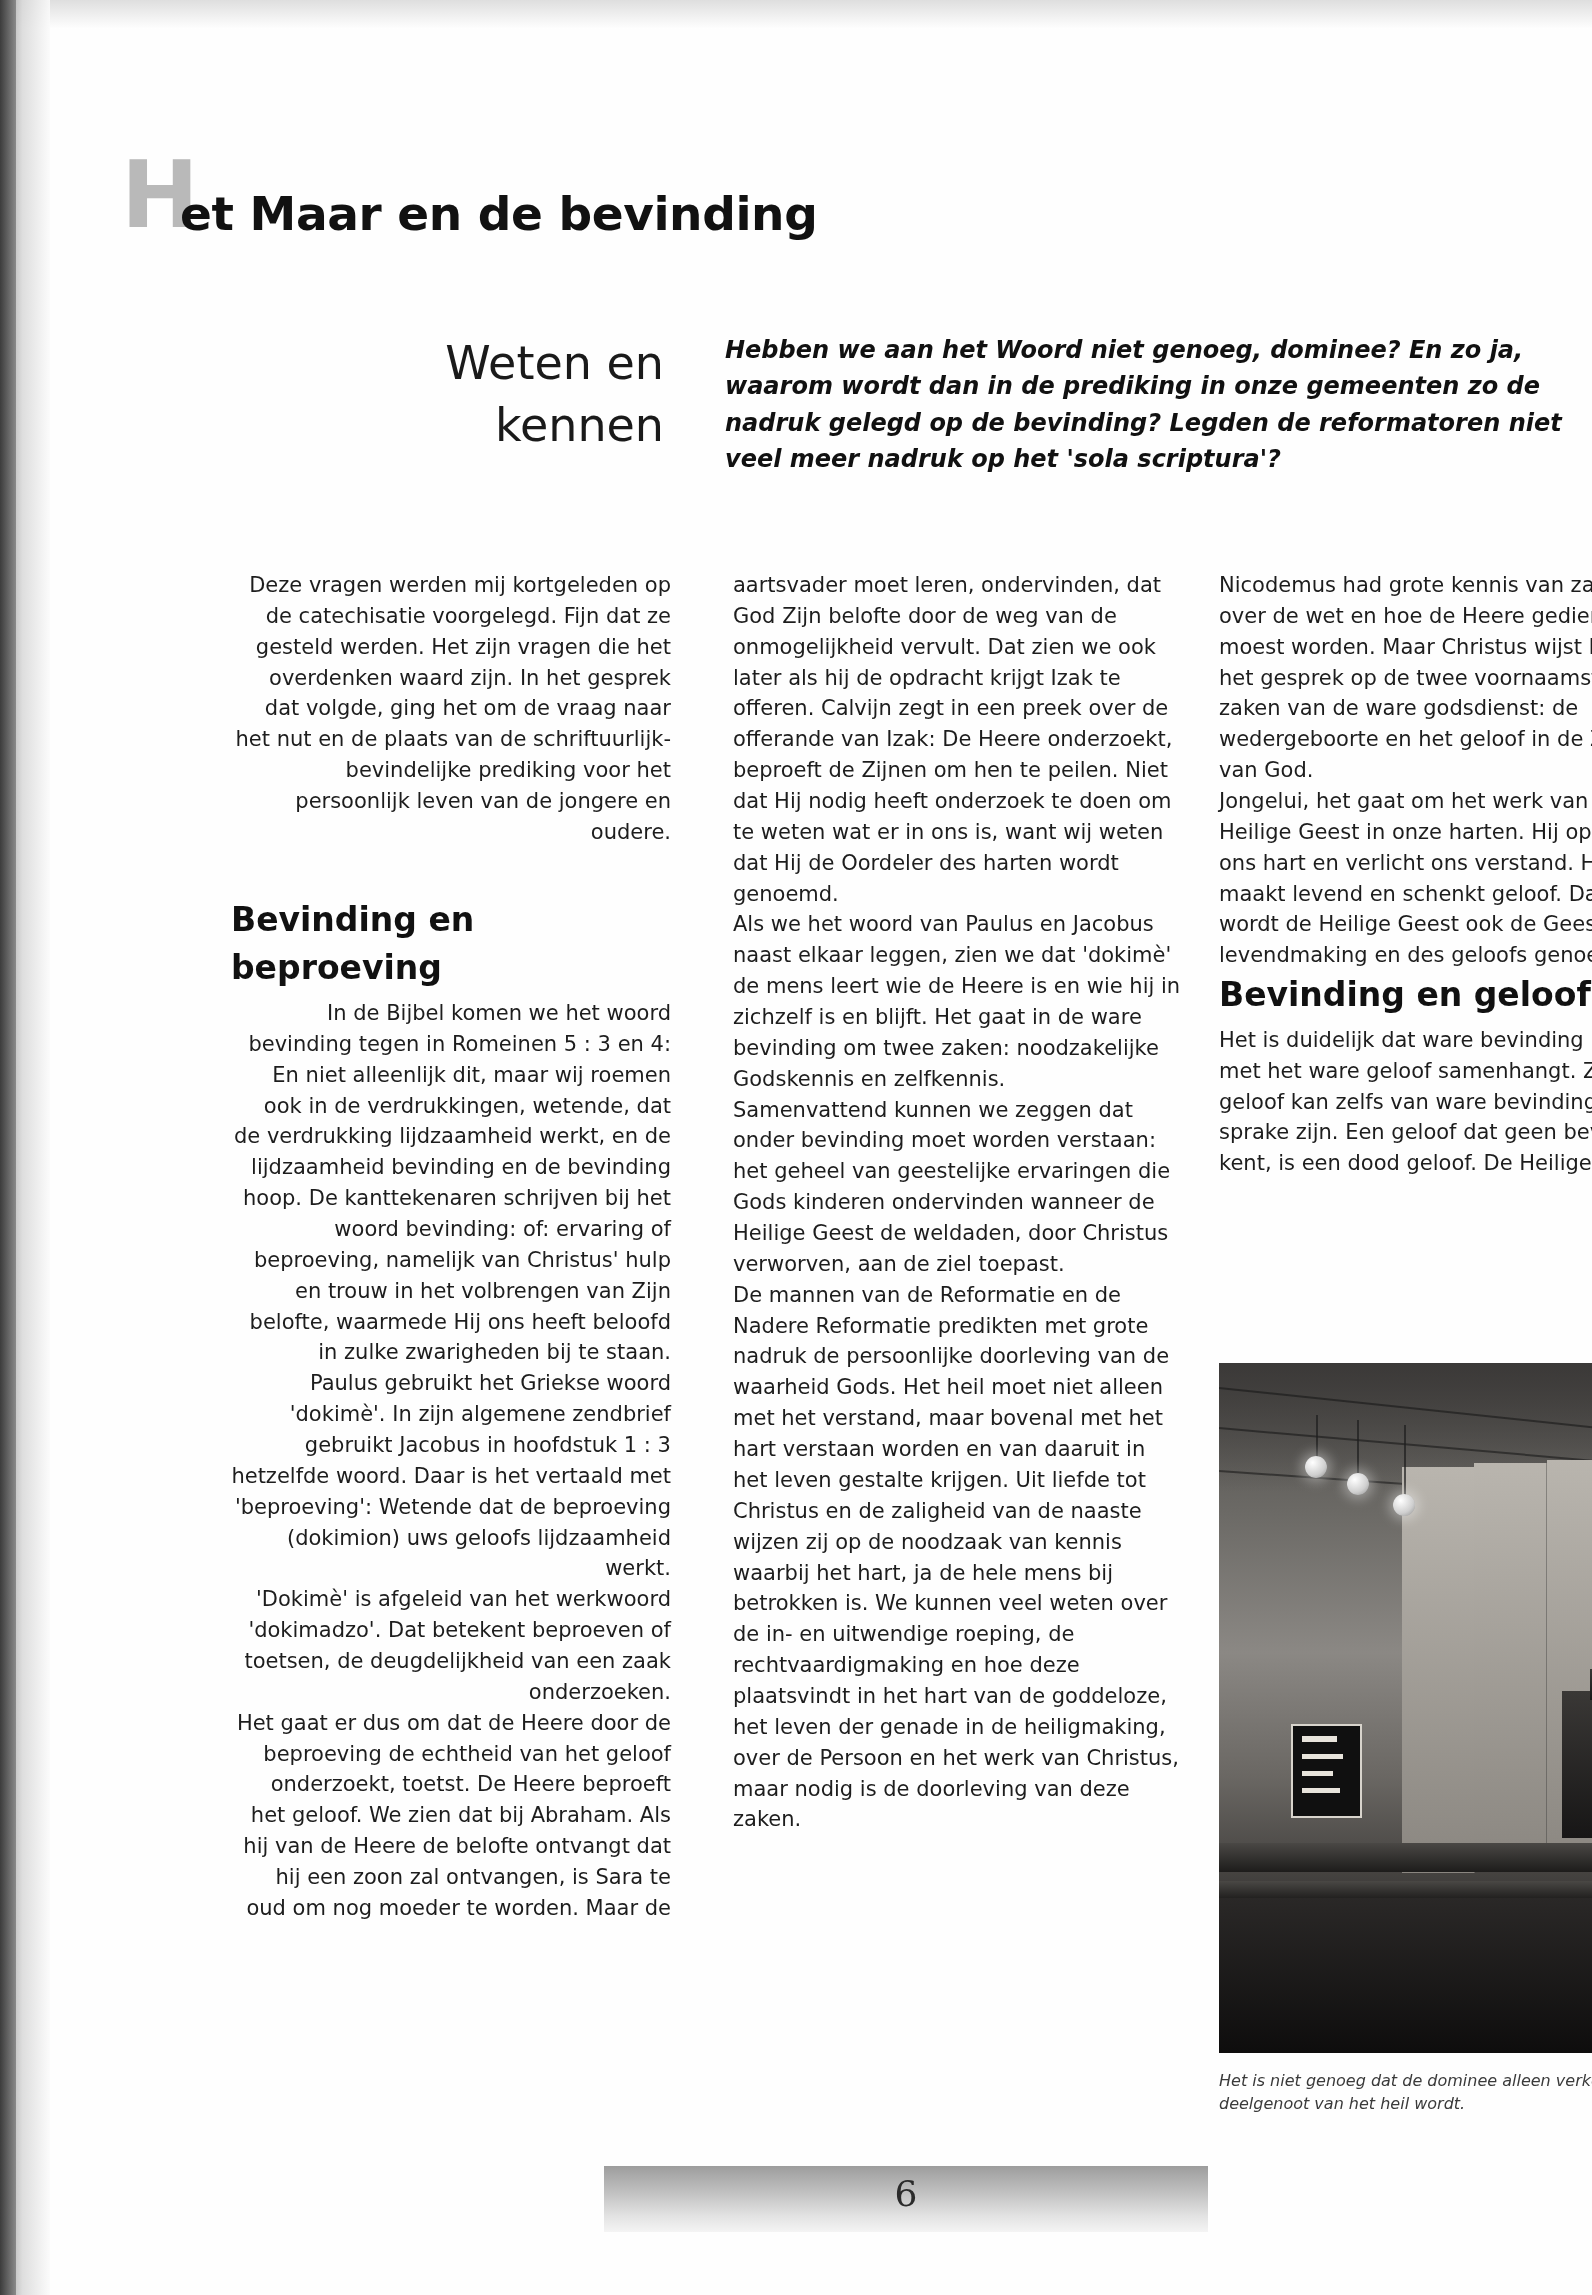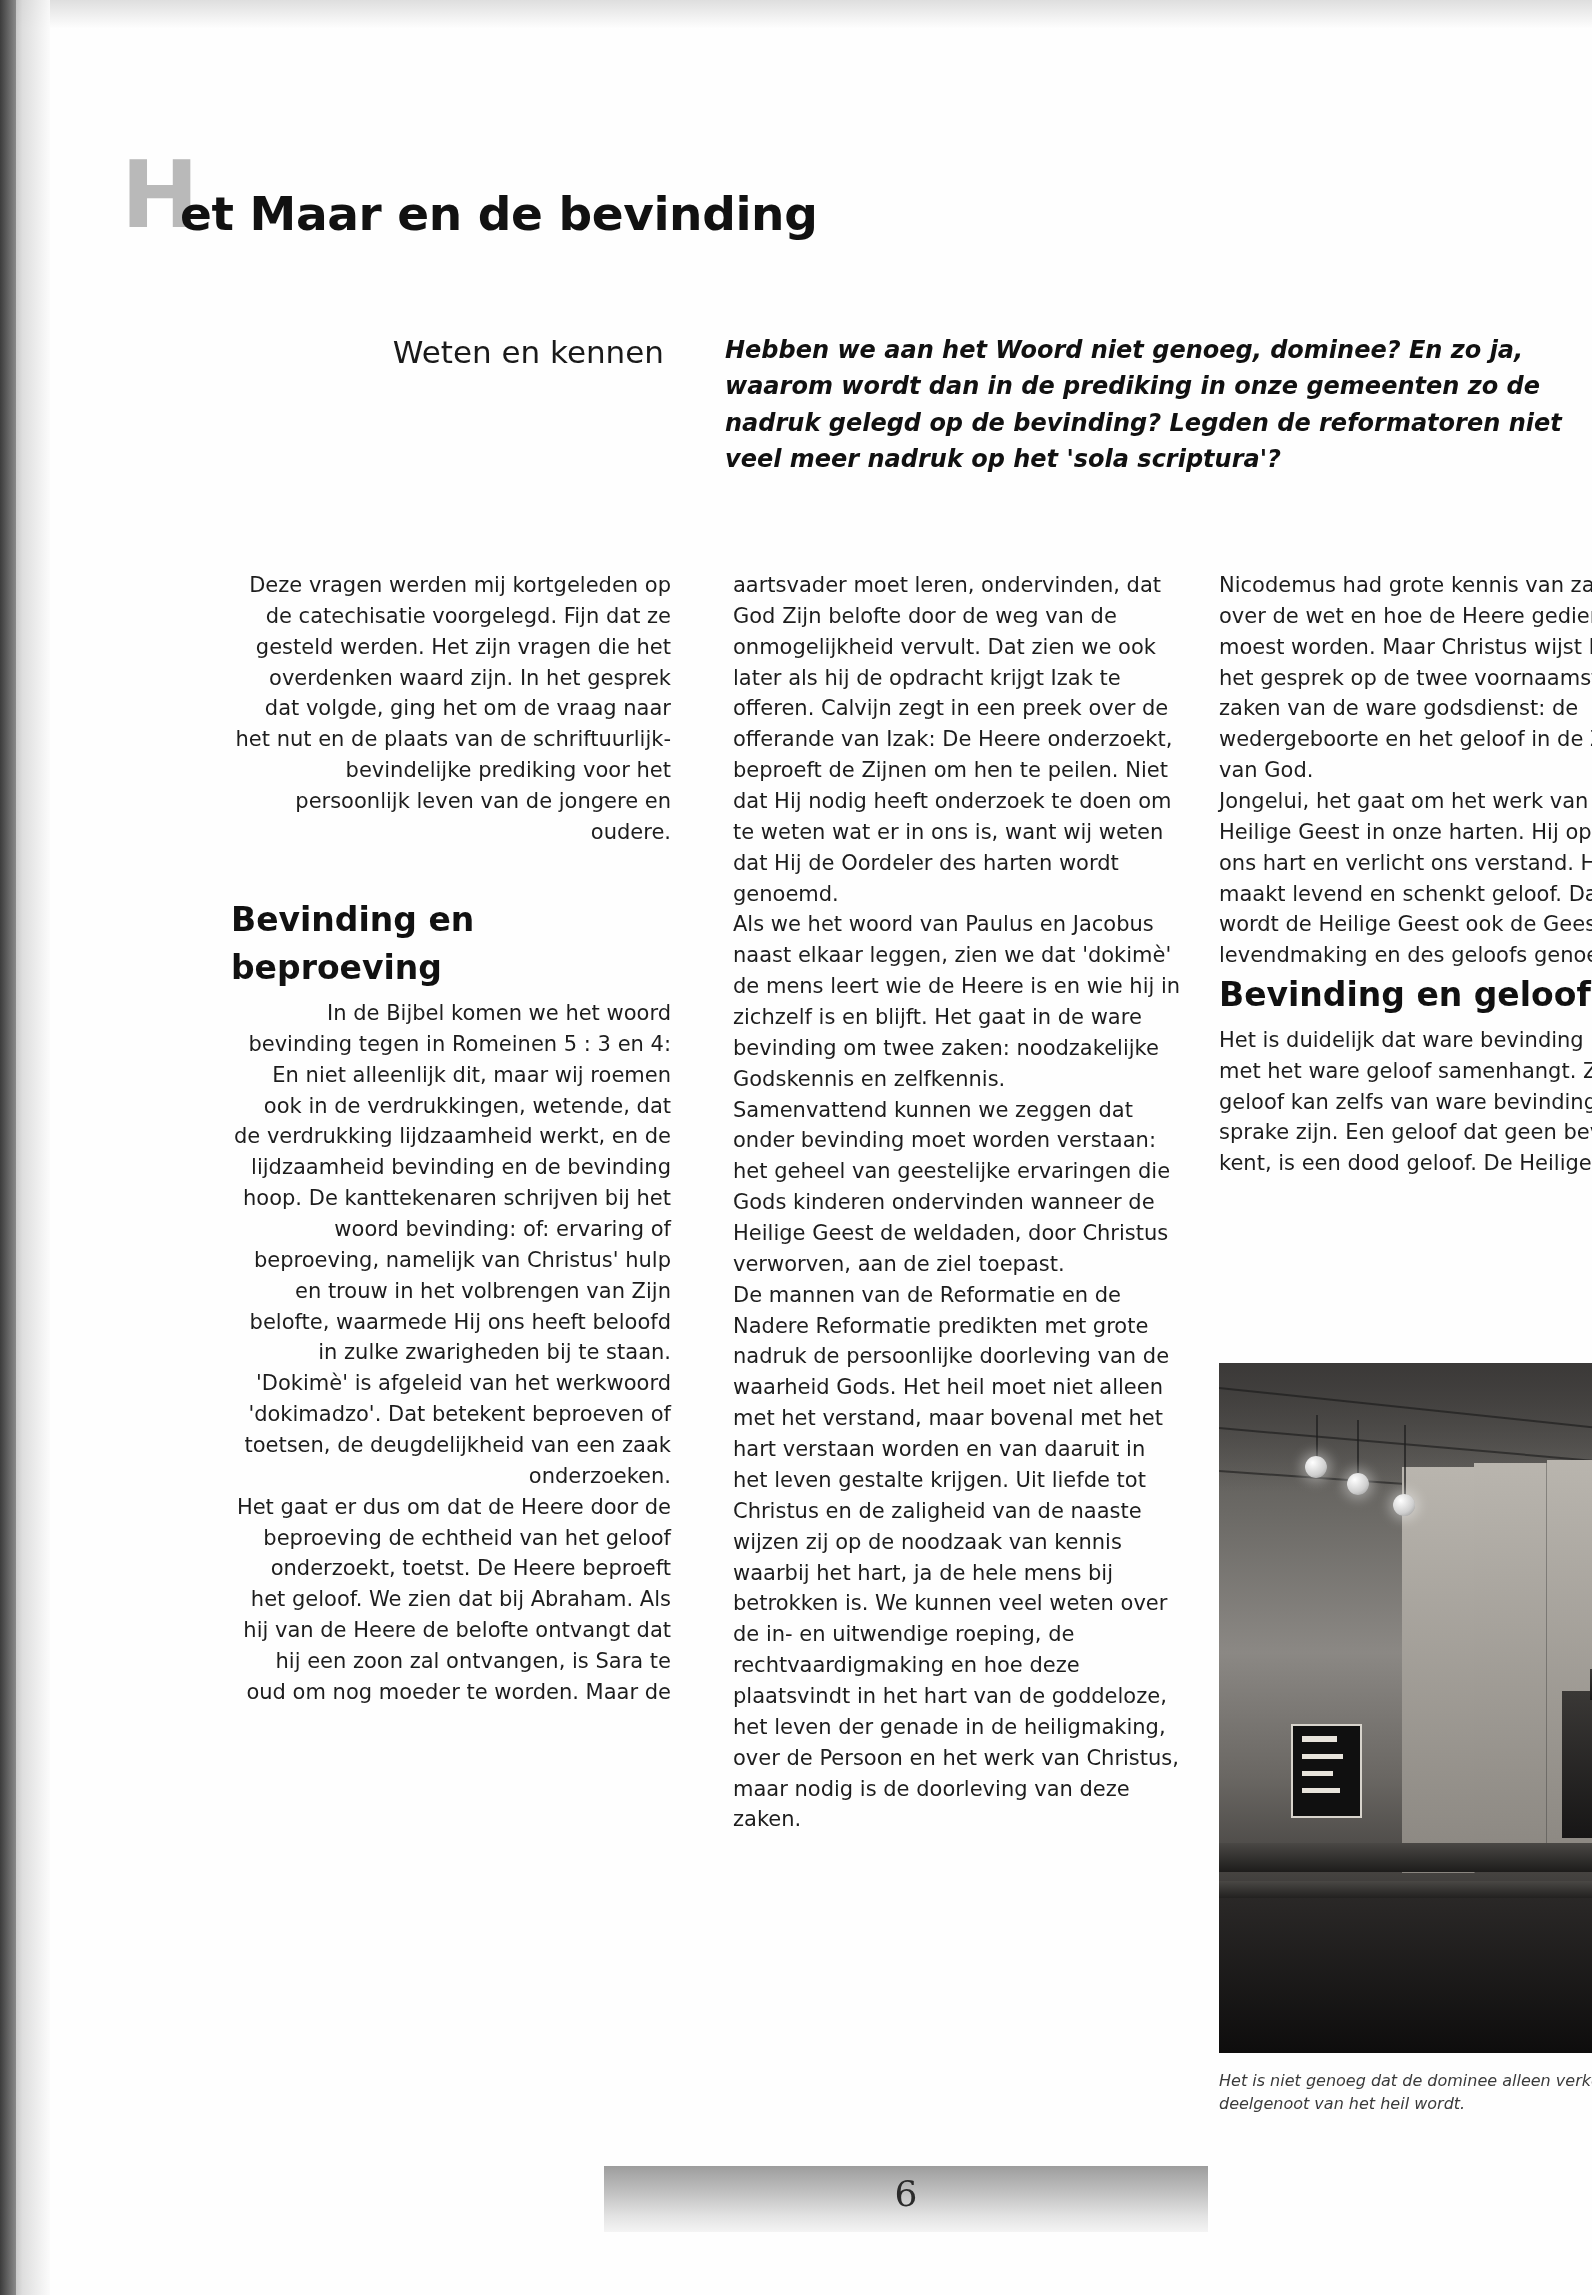"Weten en kennen" .subhead { font-size: 31px -> 46px }
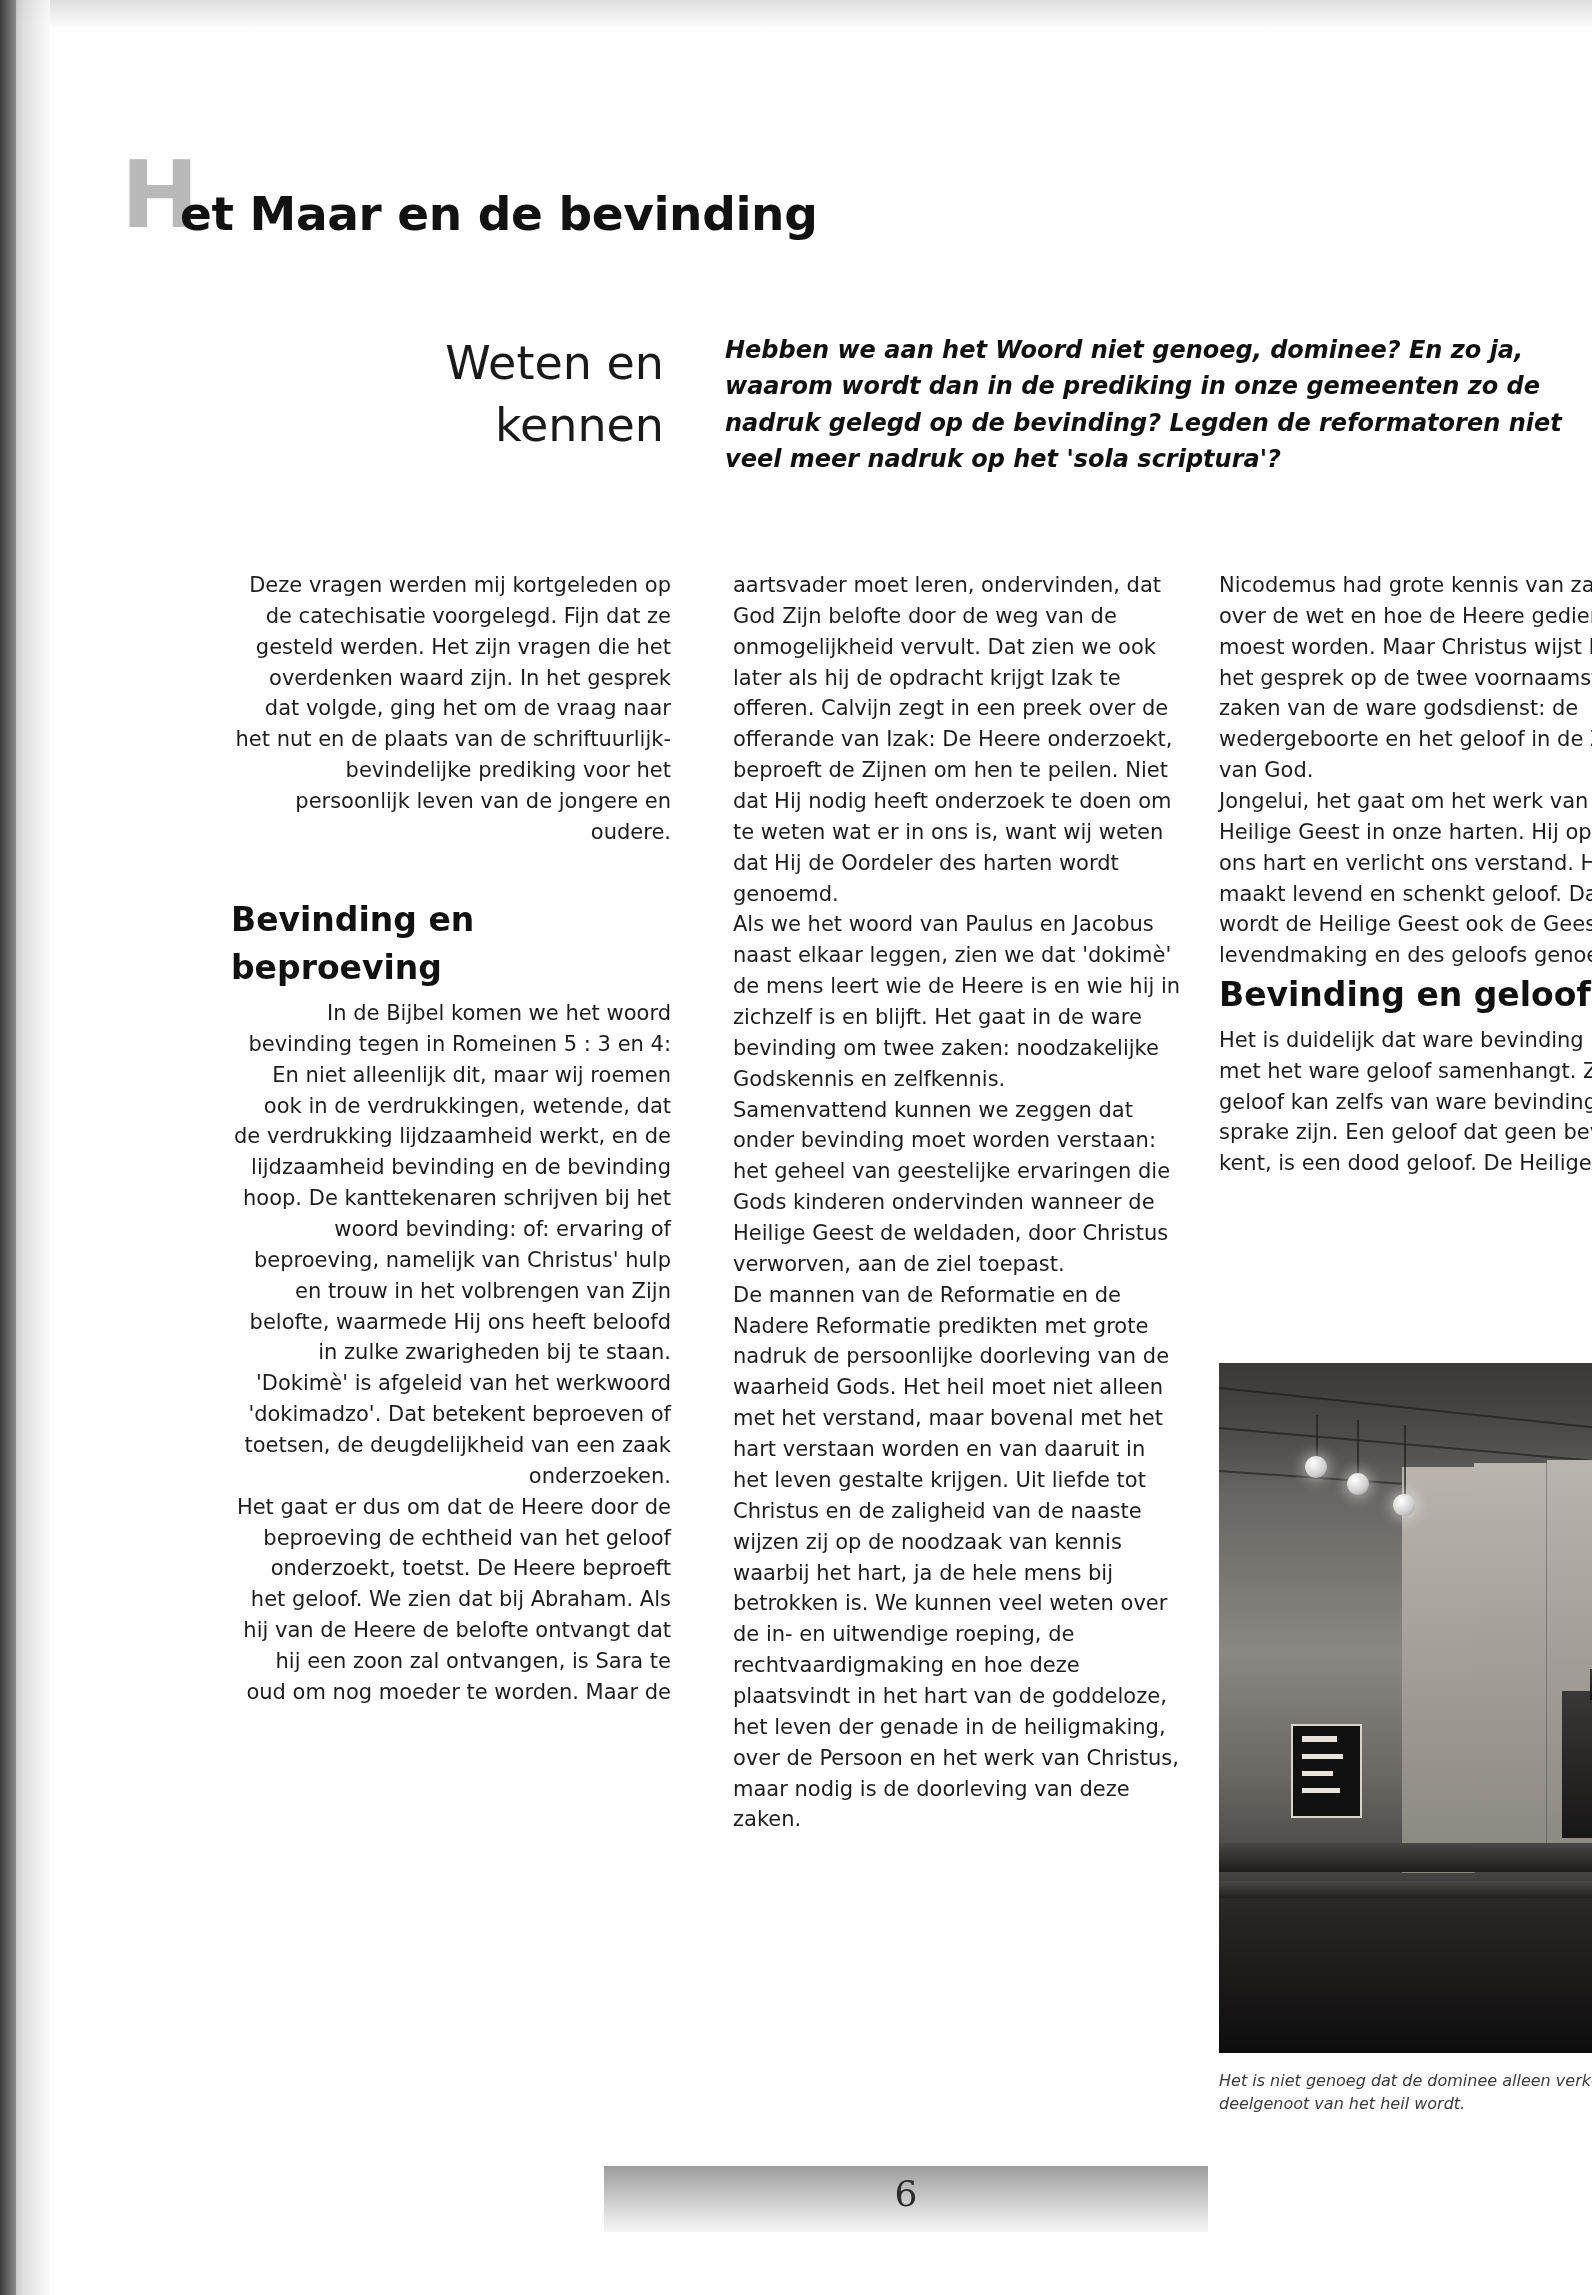"Paulus gebruikt het Griekse woord" p.para { html: none -> <p>Paulus gebruikt het Griekse woord 'dokimè'. In zijn algemene zendbrief gebruikt Jacobus in hoofdstuk 1 : 3 hetzelfde woord. Daar is het vertaald met 'beproeving': Wetende dat de beproeving (dokimion) uws geloofs lijdzaamheid werkt.</p> }
